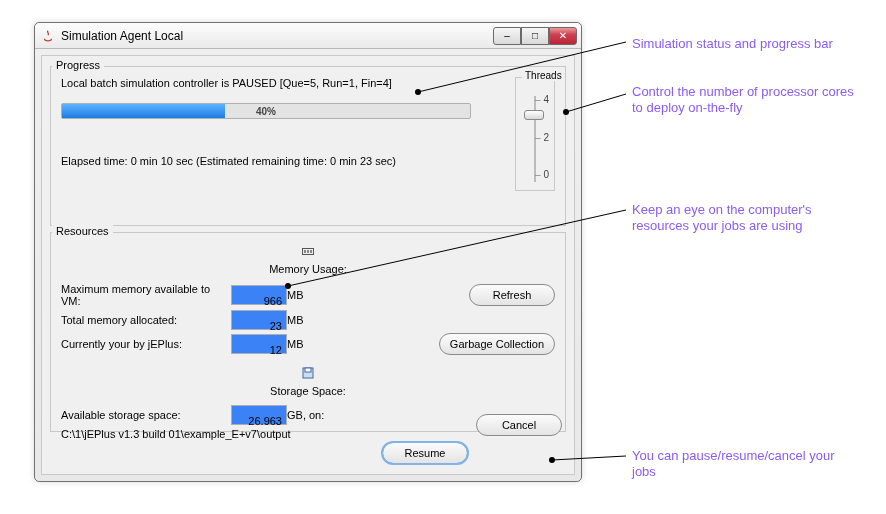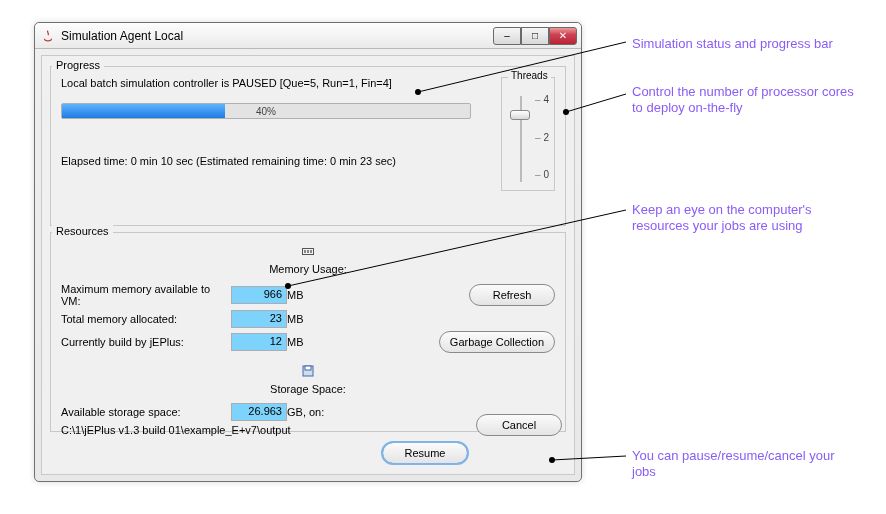"Threads" .threads-box { width: 54px -> 40px }
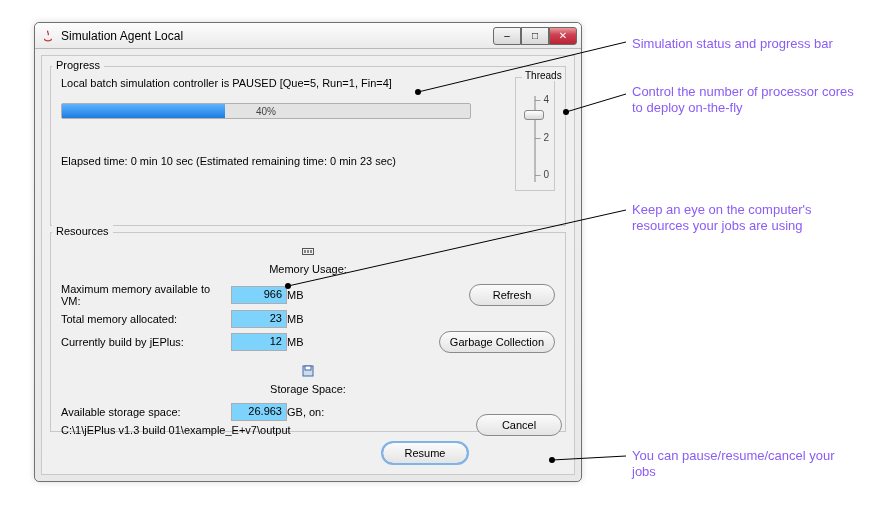"40%" .progress-bar { font-weight: none -> bold }
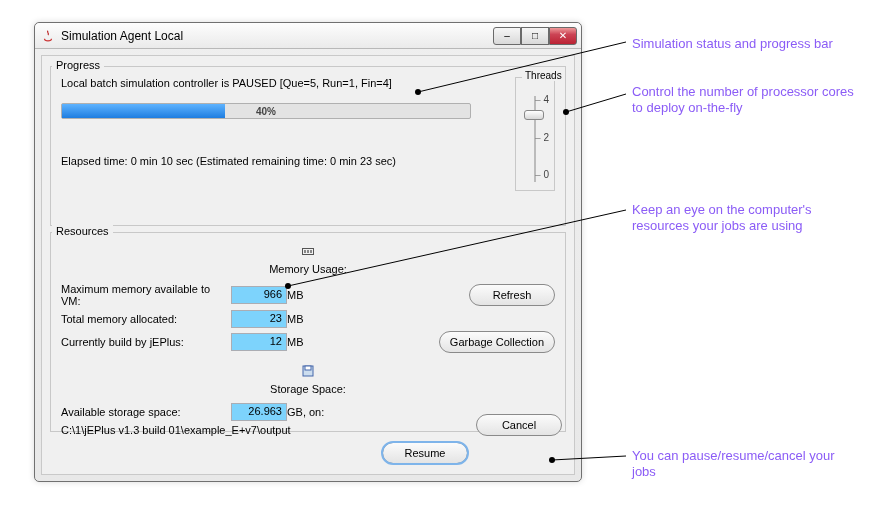"966" .num-field { background: #7dd3fc -> #3b82f6; padding: 1px 4px -> 9px 4px }
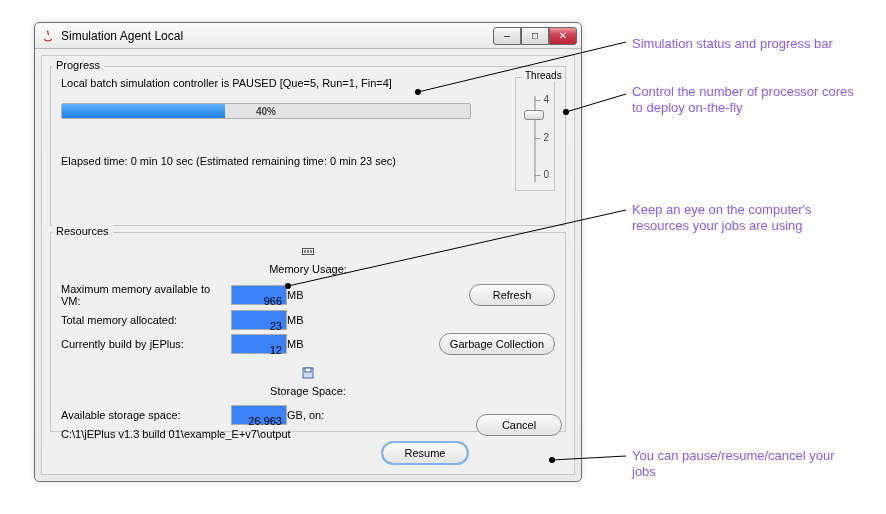"Currently build by jEPlus:" span.form-label { text: build -> your }
